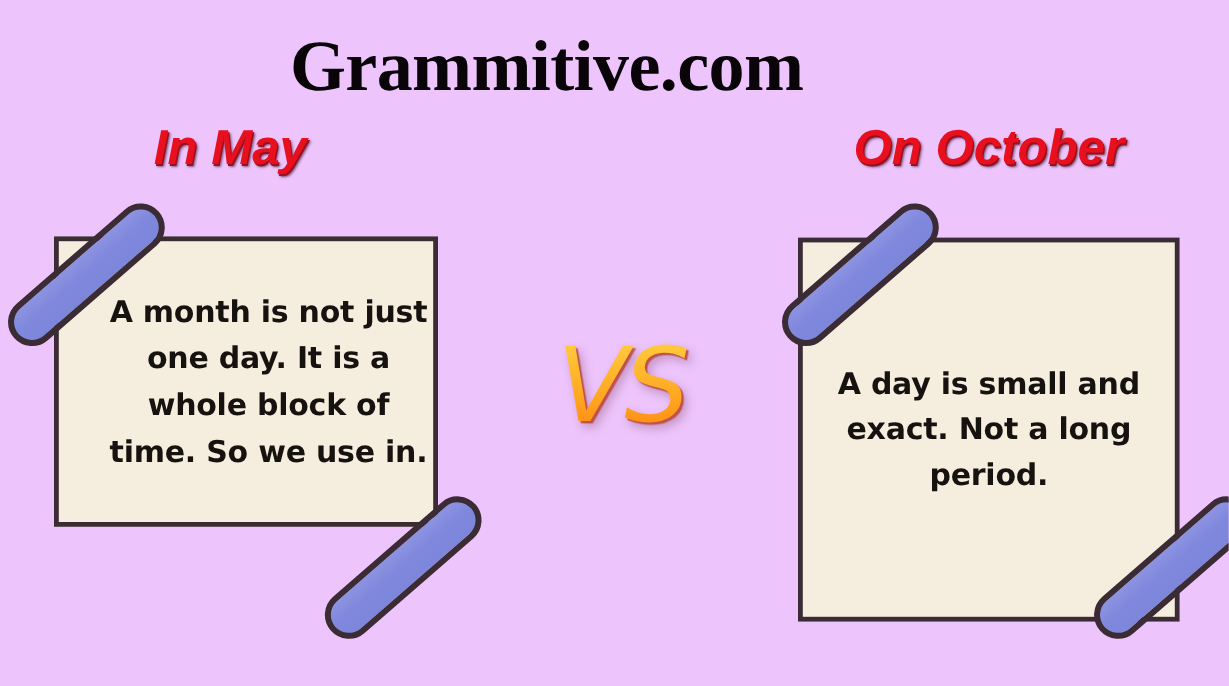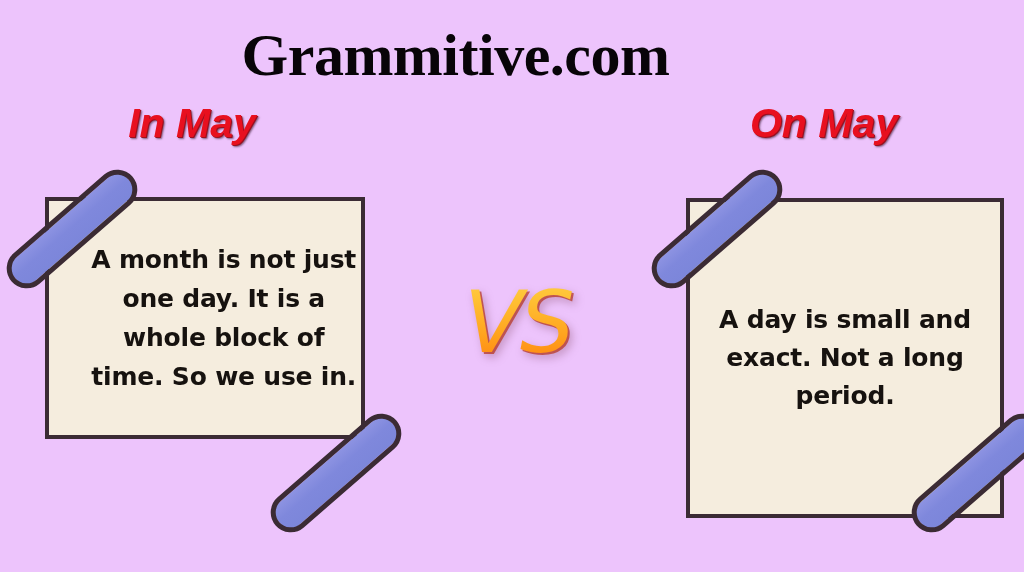"On May" div.col-heading { text: May -> October }
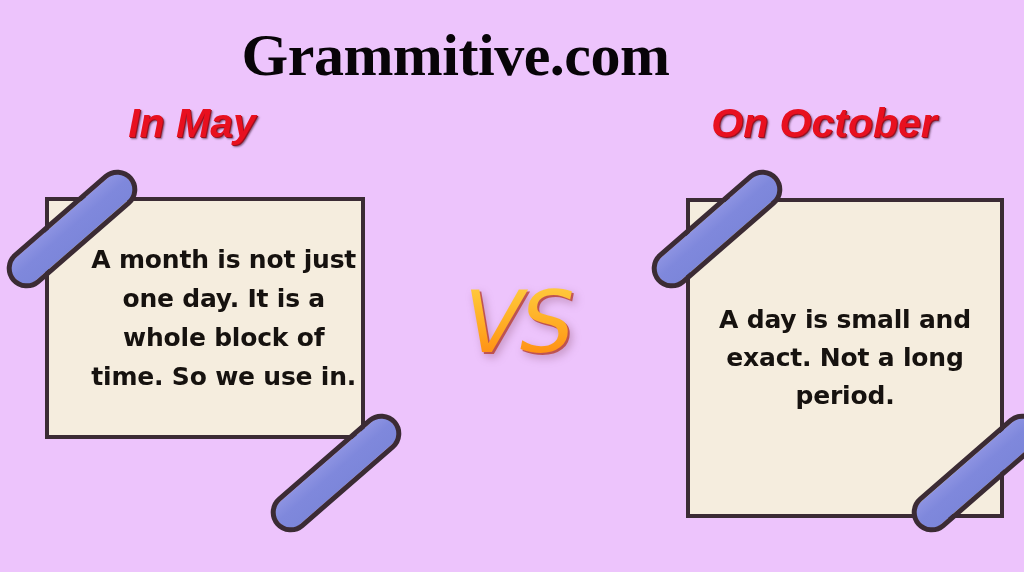"A day is small and" .card.right { margin-left: 21px -> none }
